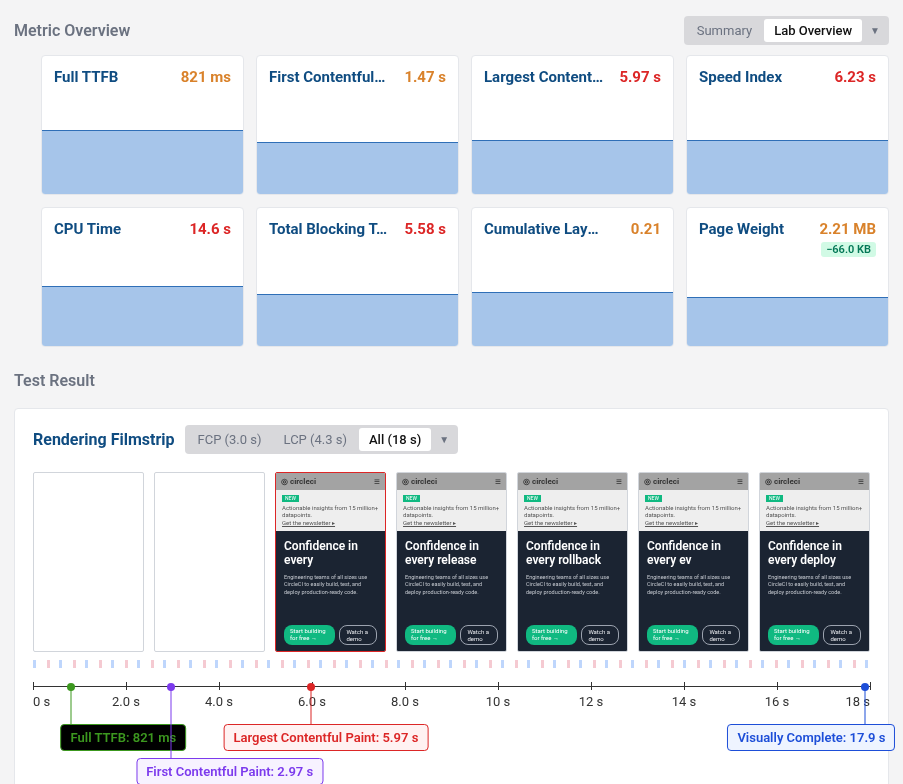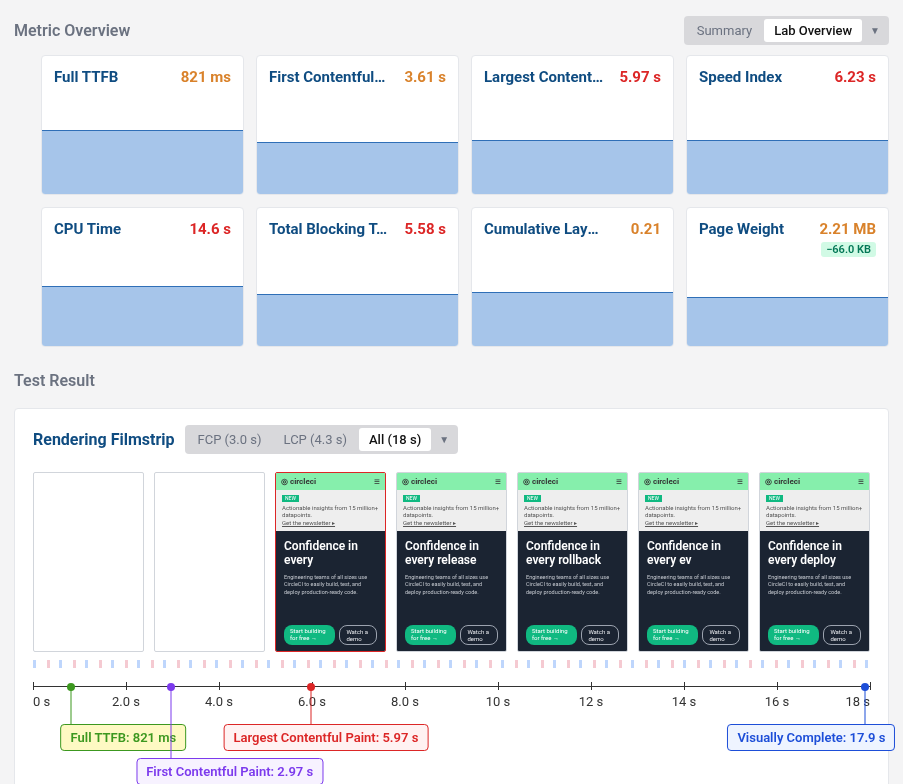"3.61 s" div.metric-val { text: 3.61 -> 1.47 }
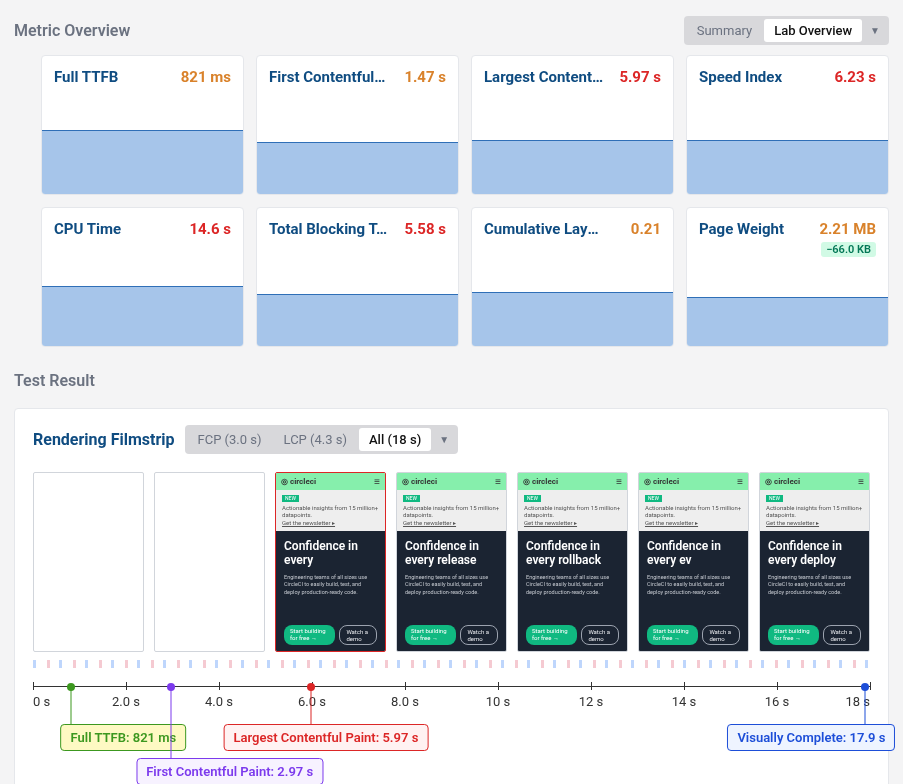"◎ circleci" .f-wm { background: #86efac -> #a3a3a3 }
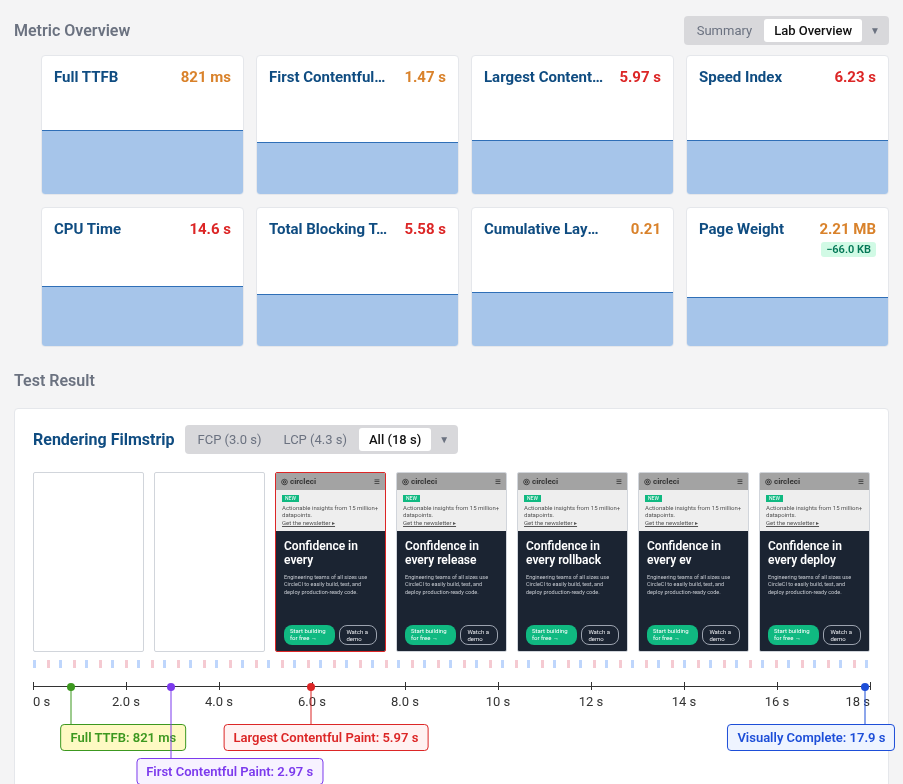"Full TTFB: 821 ms" .mk-green .mark-lab { background: #fef9c3 -> #000000 }
